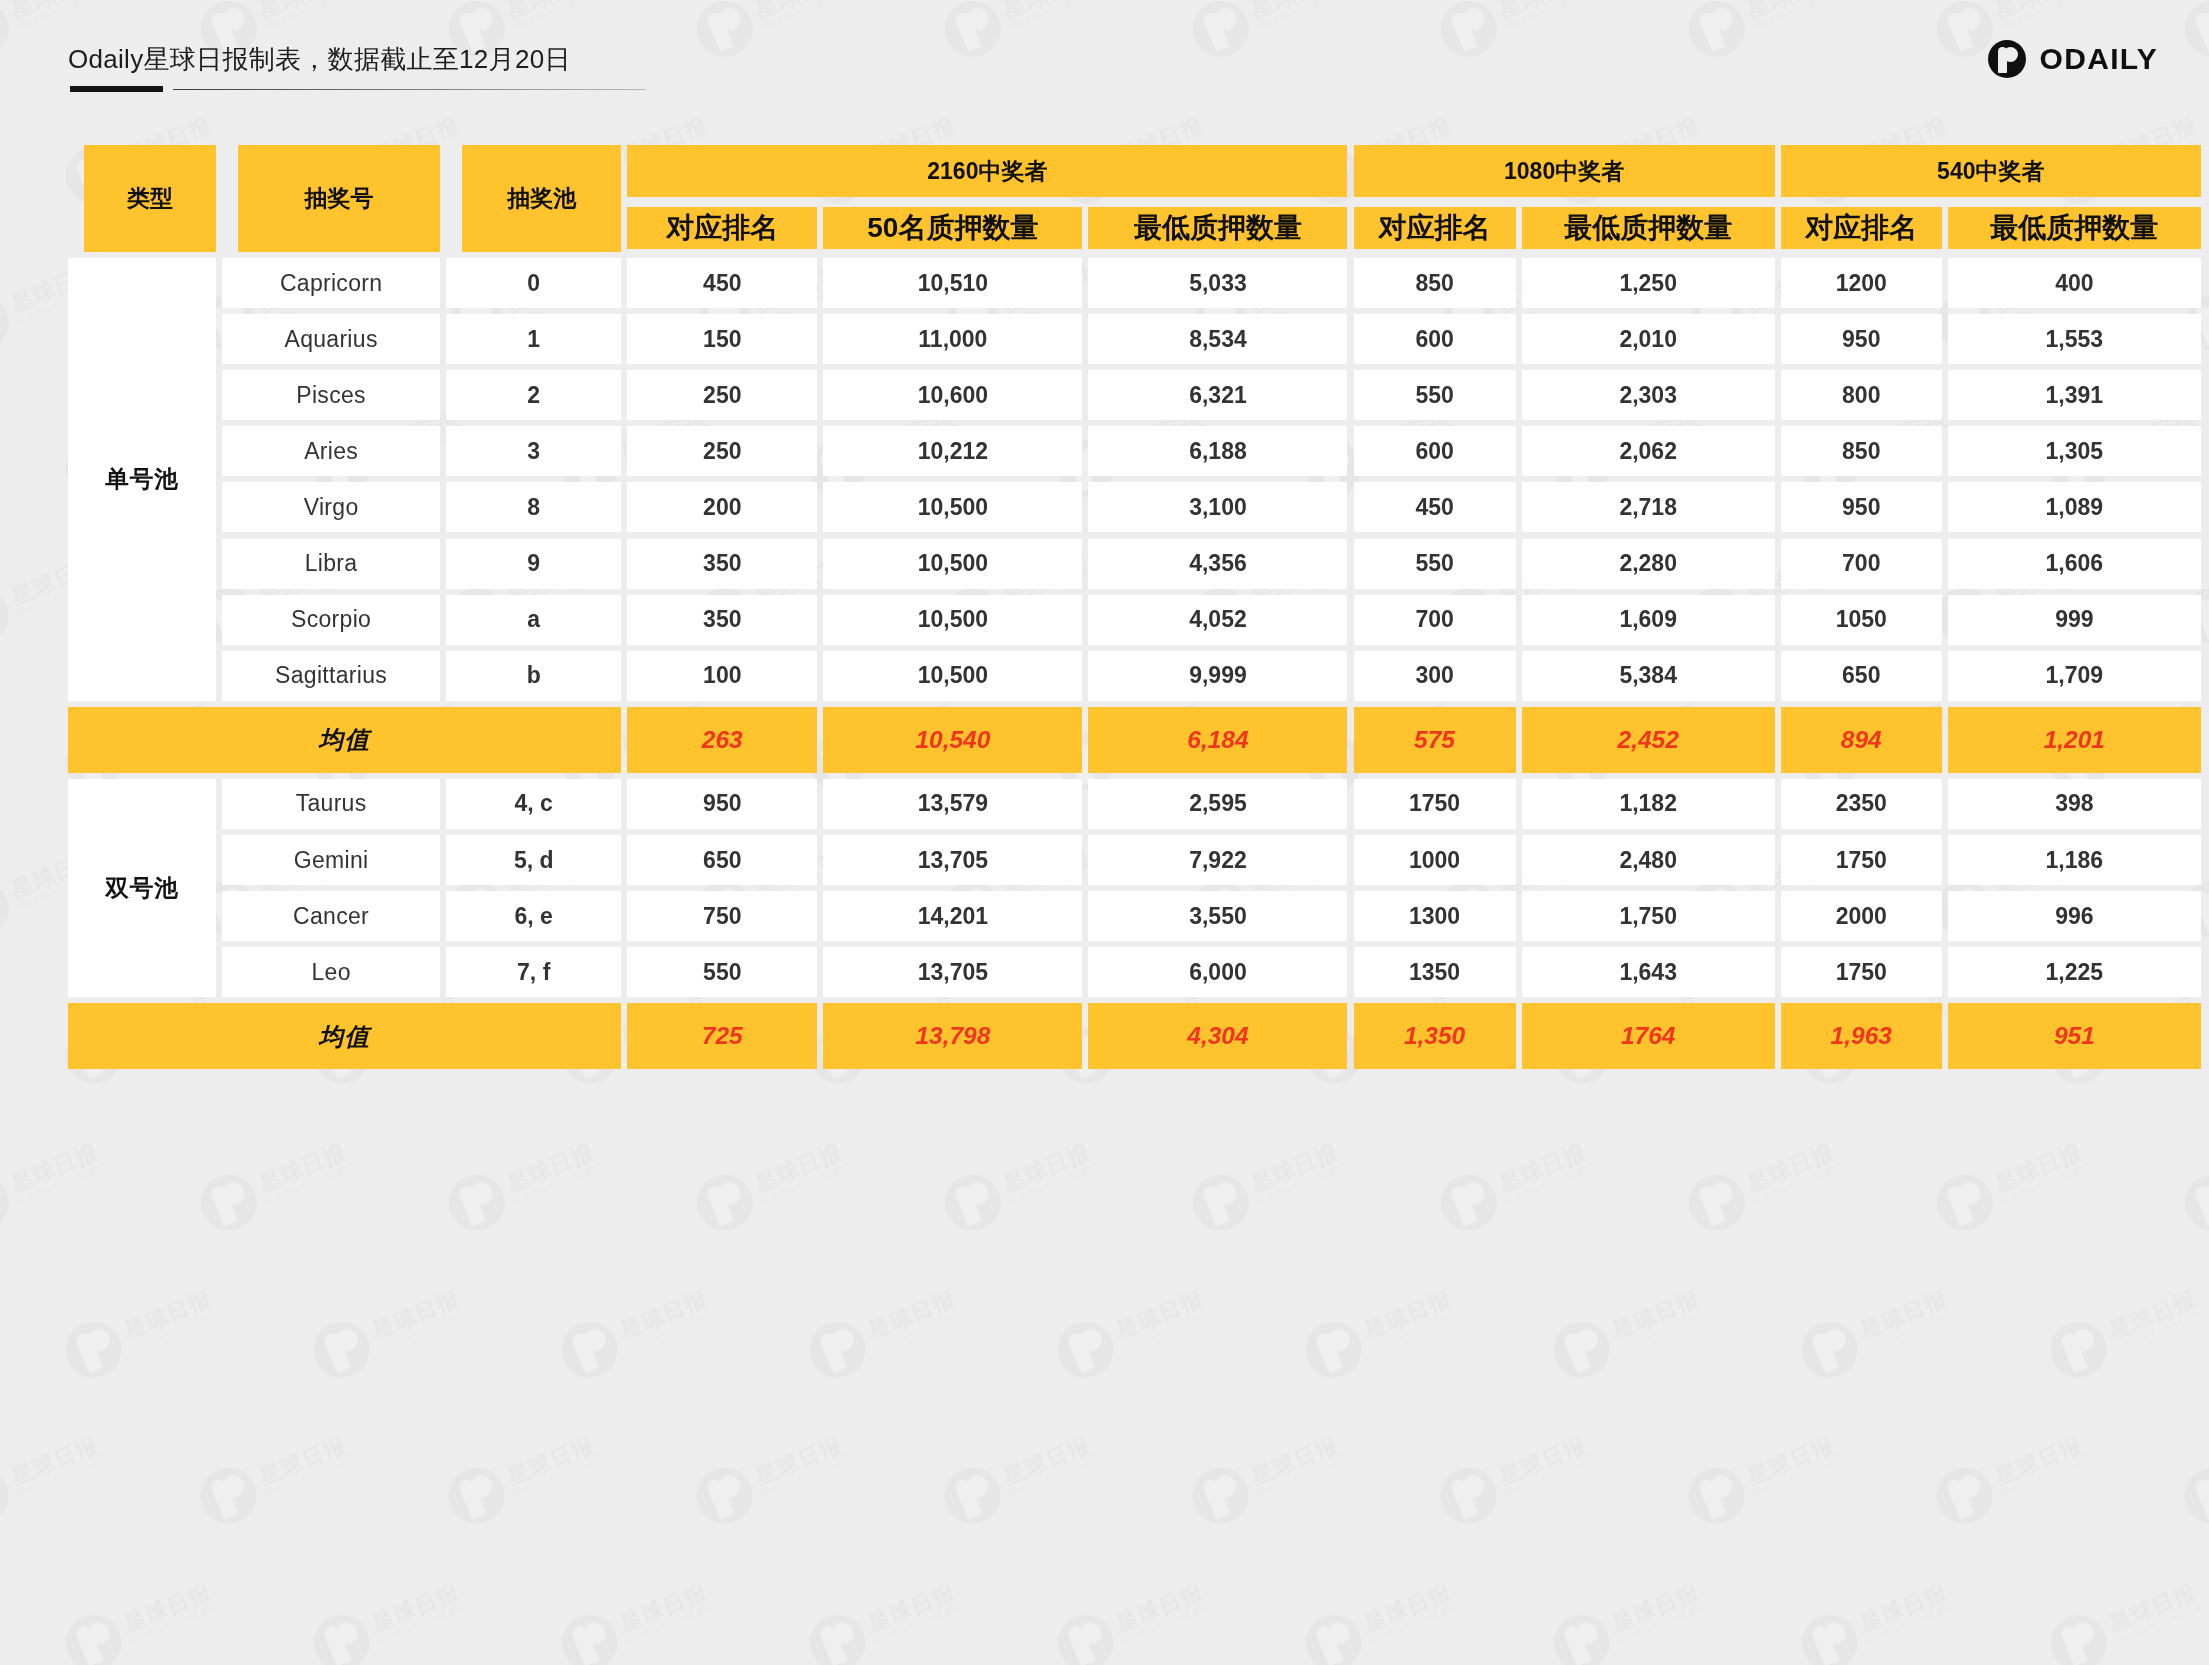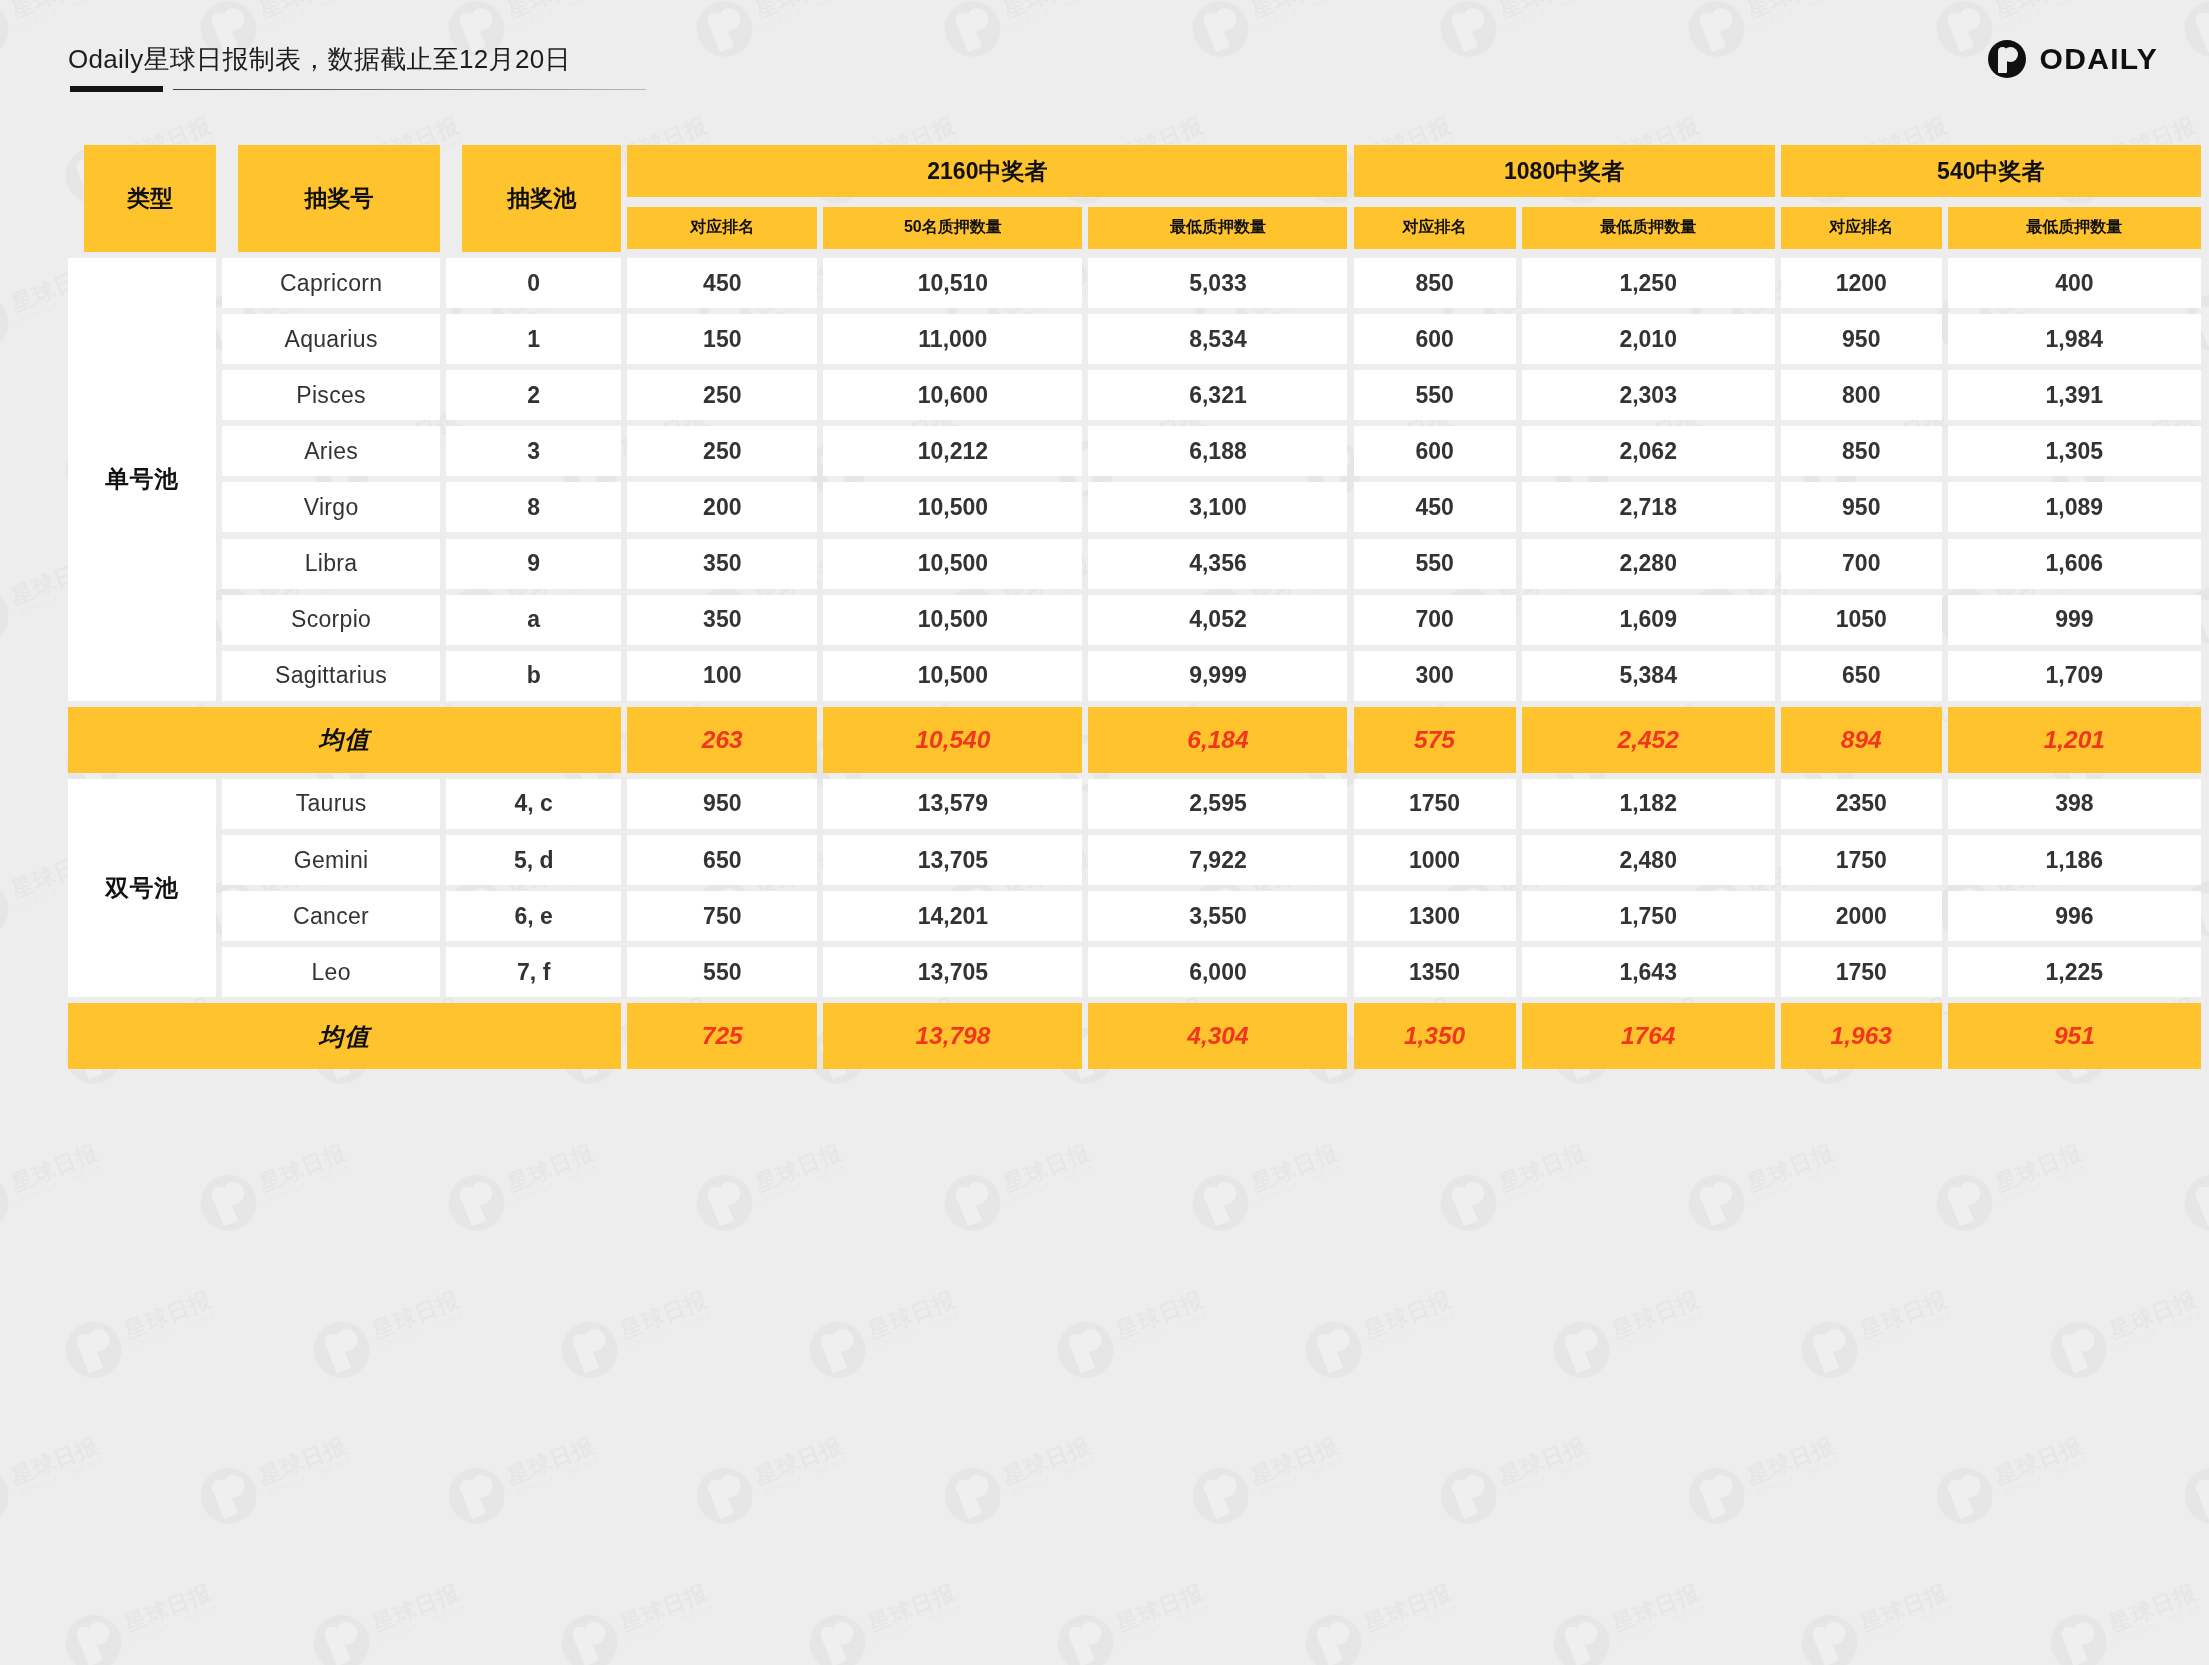"对应排名" .hd-sub { font-size: 16px -> 28px }
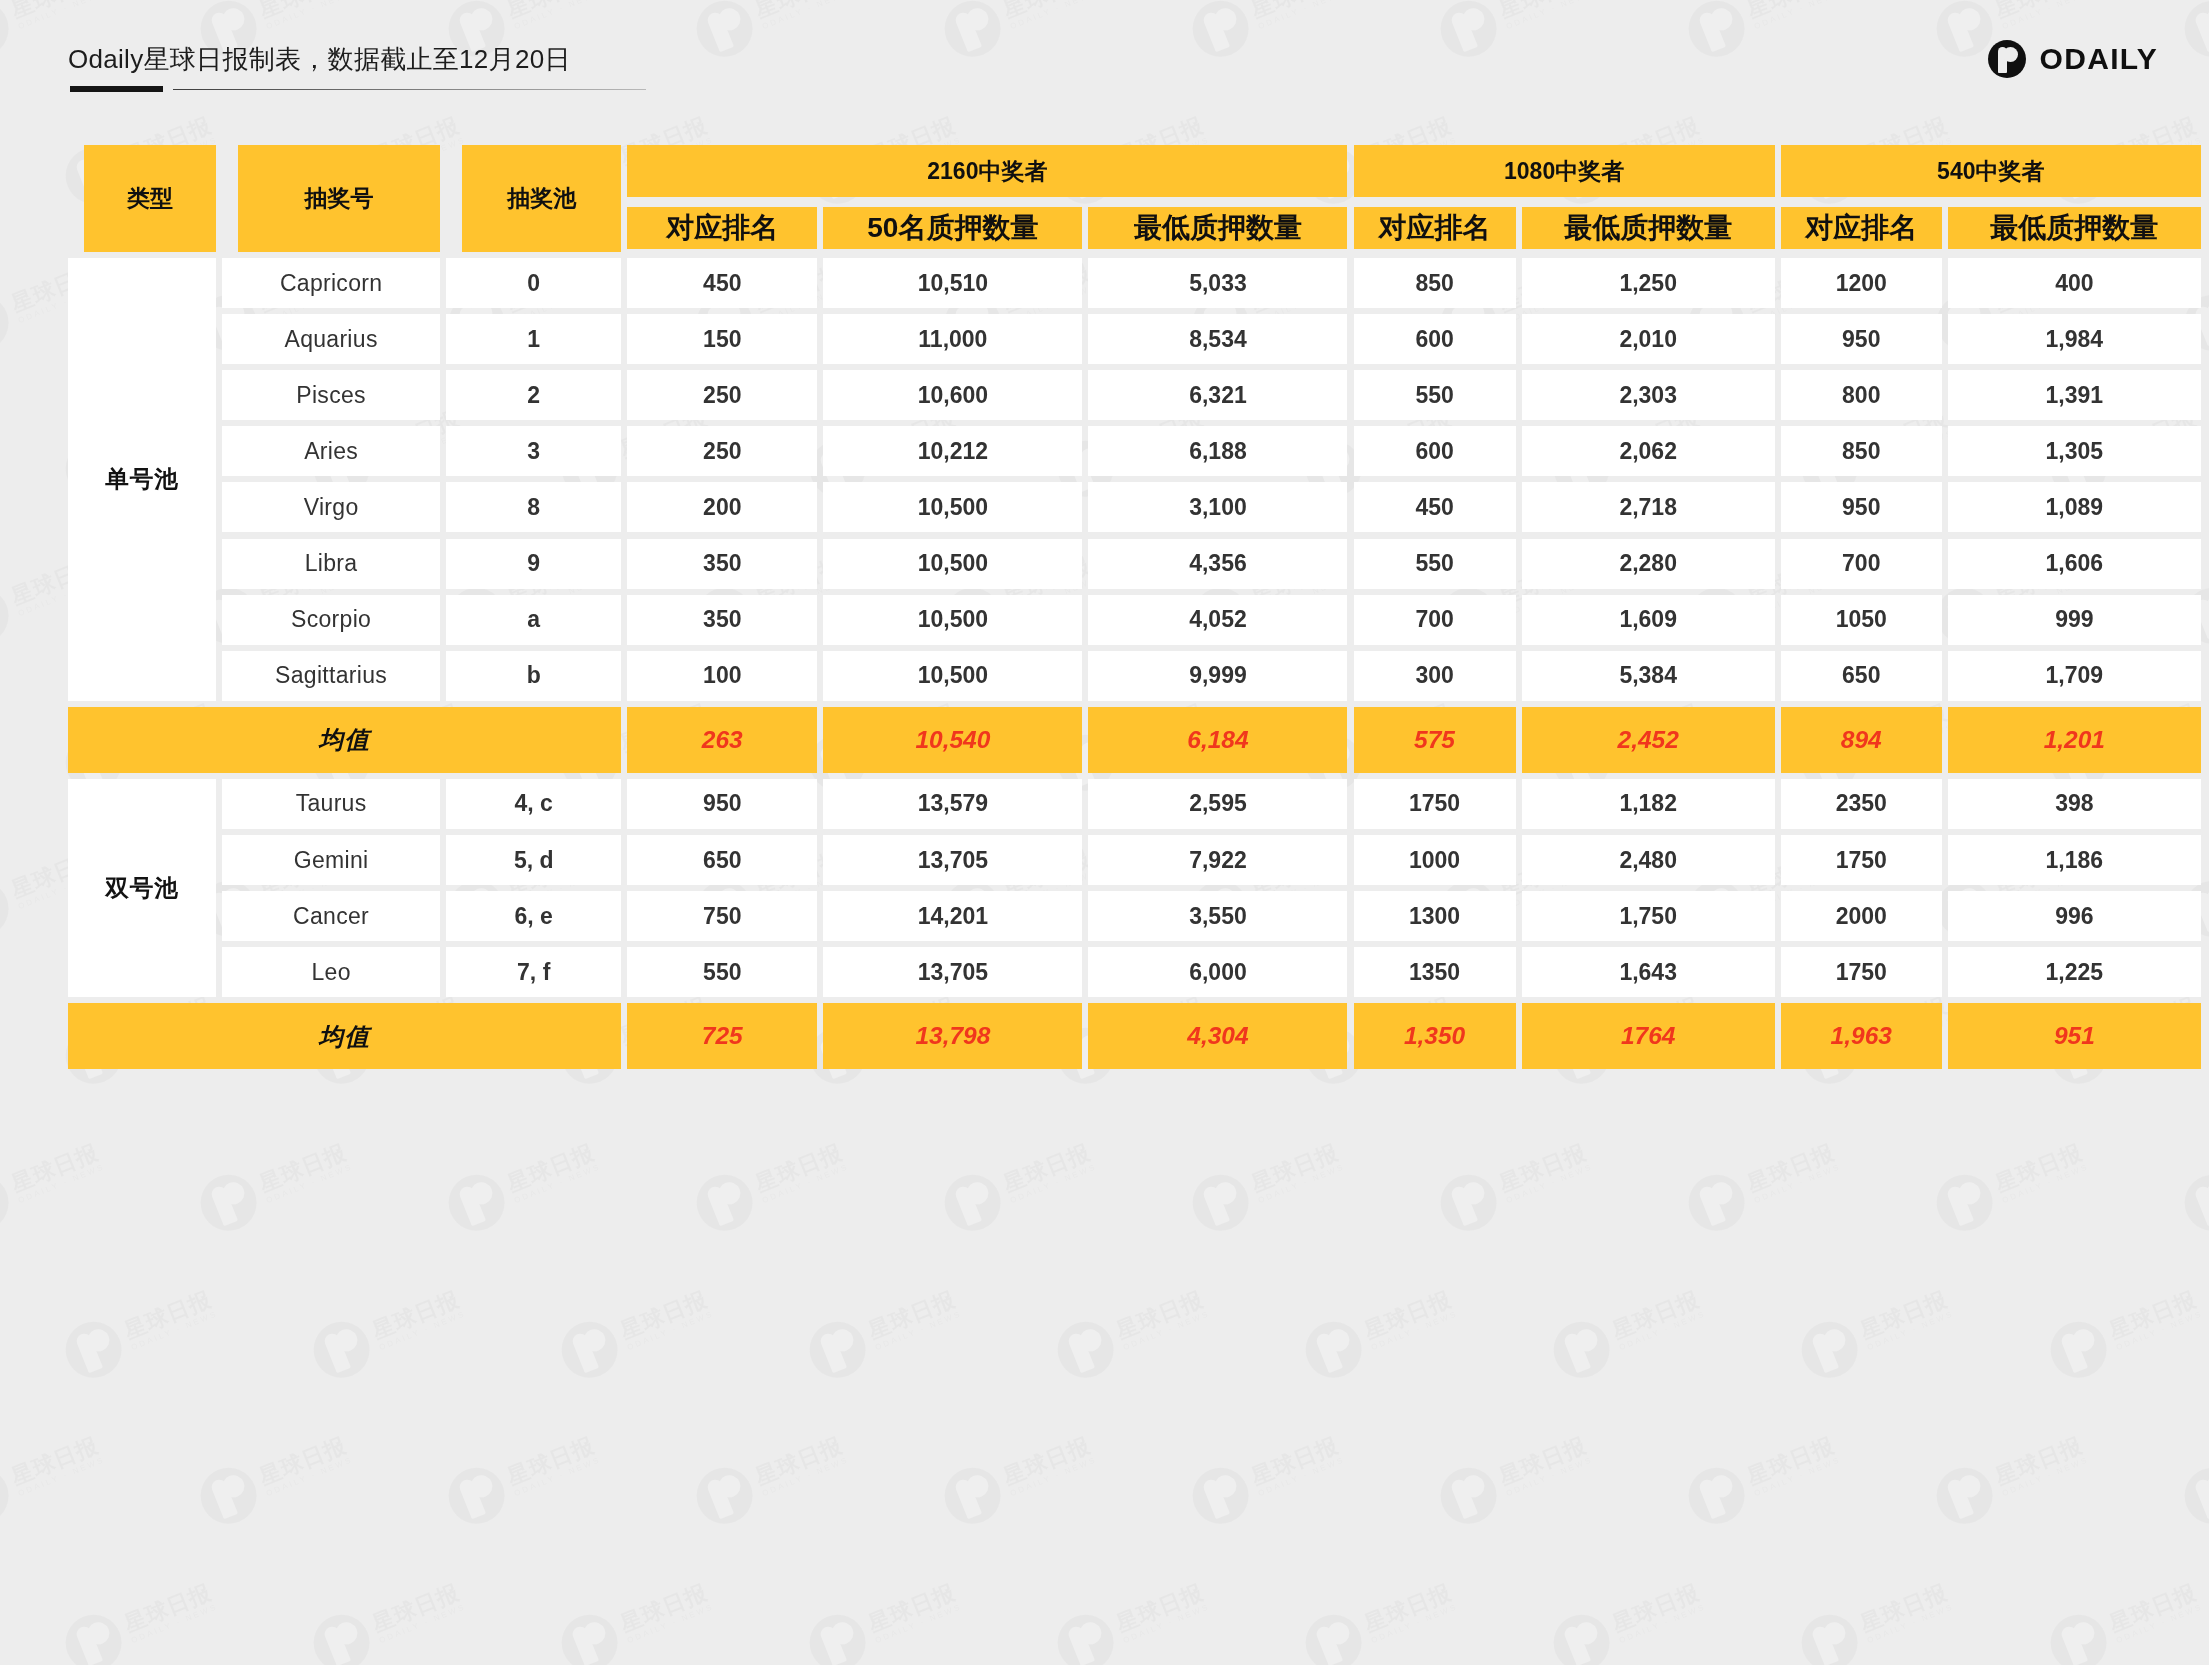"1,984" div.cell { text: 1,984 -> 1,553 }
